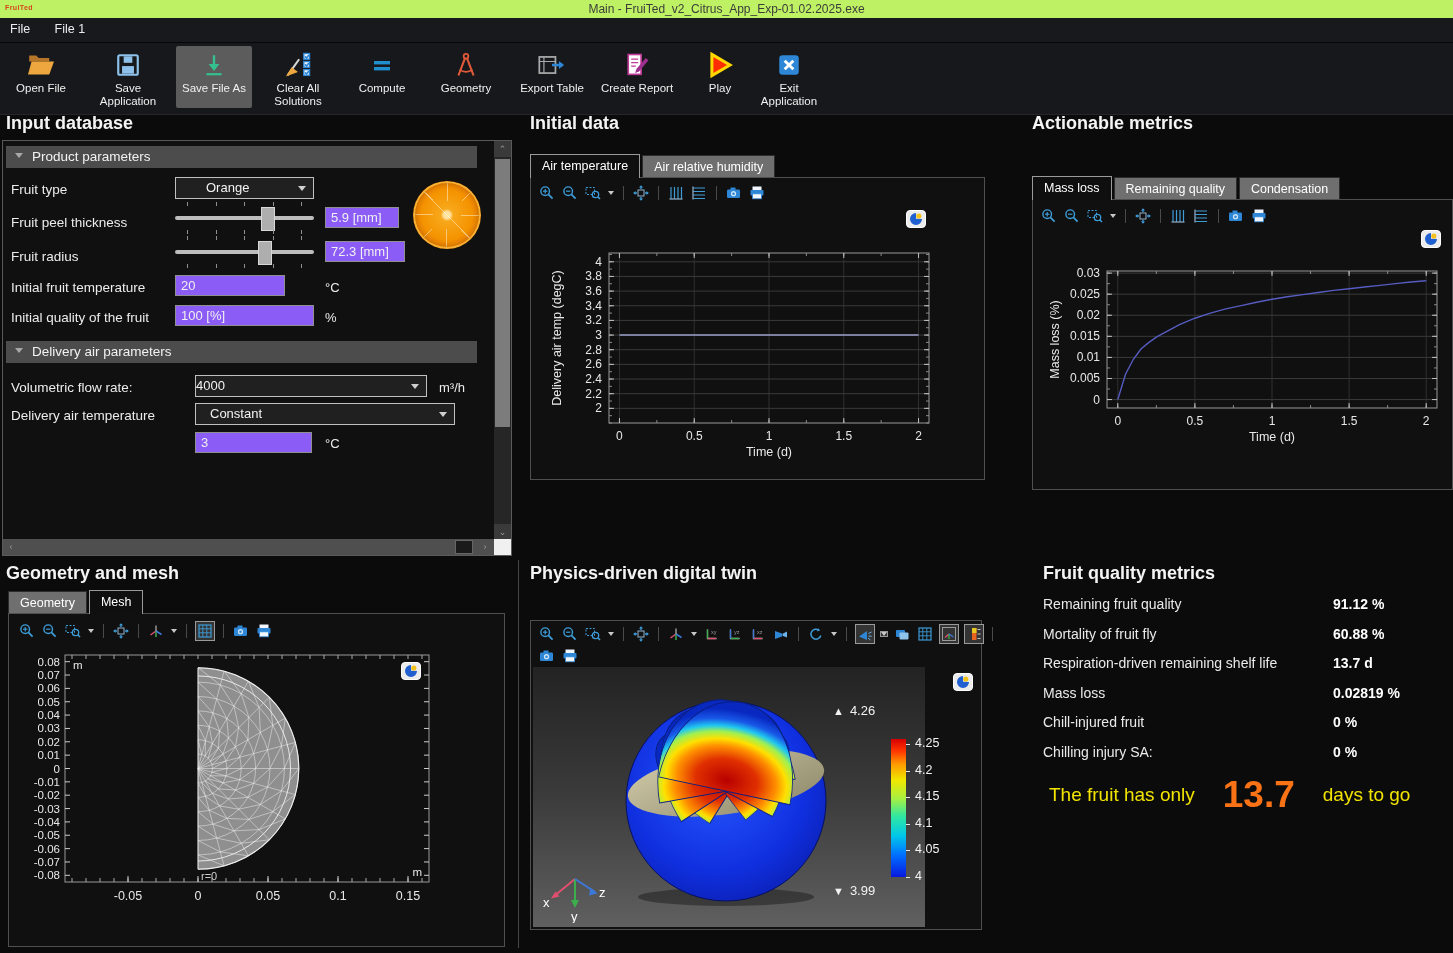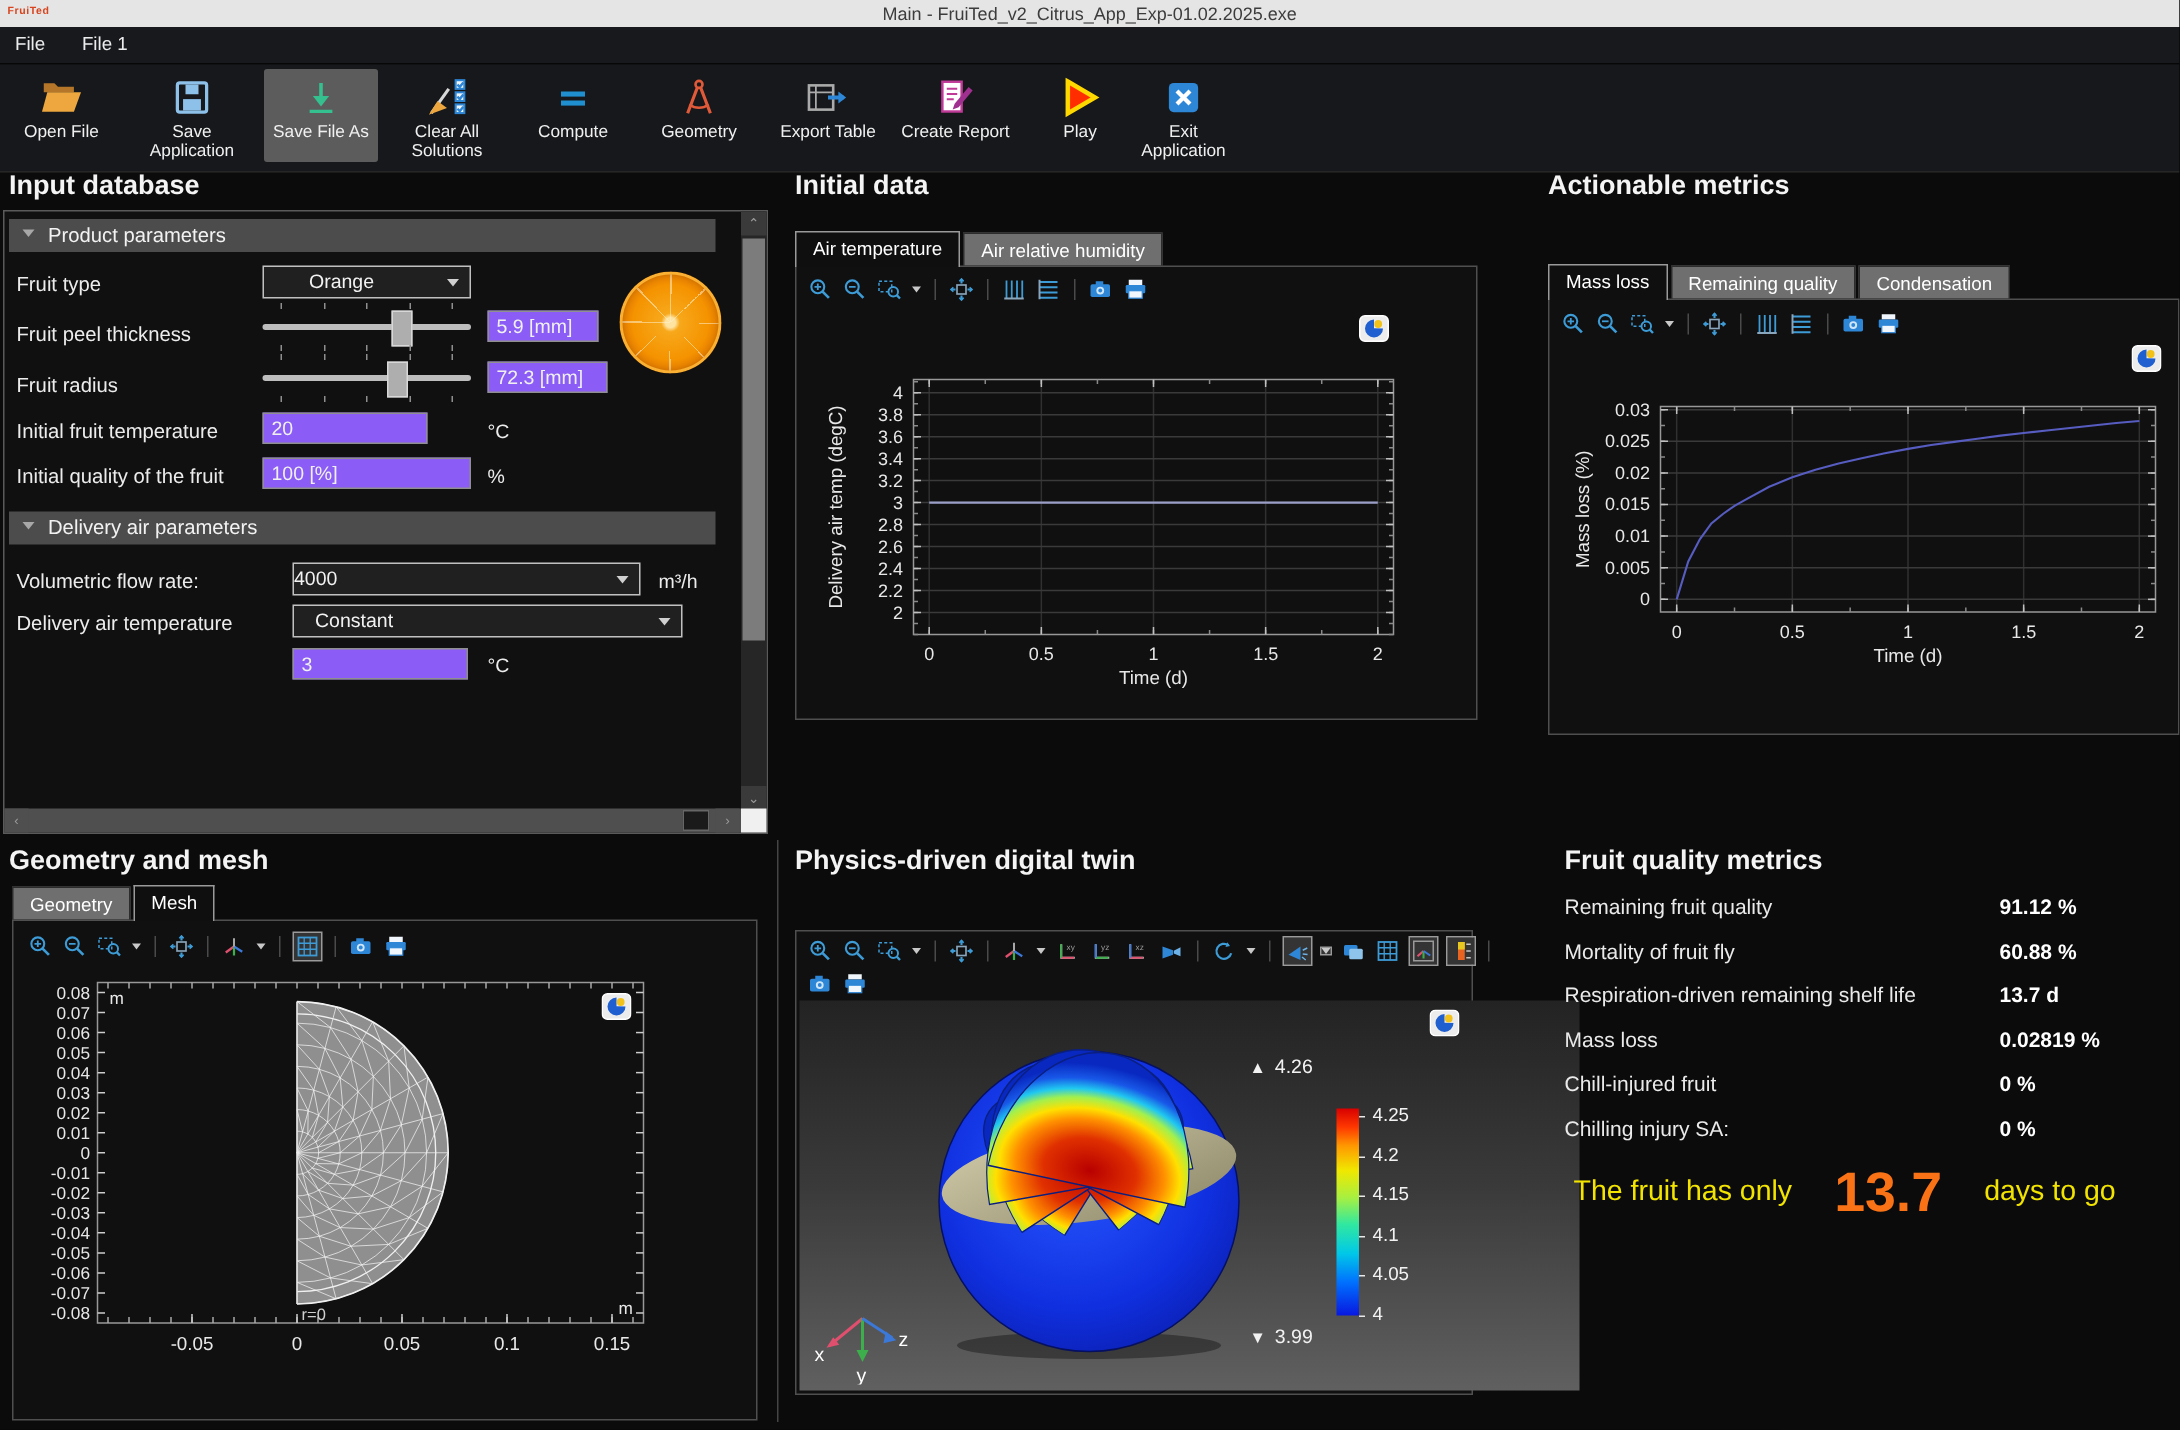"Main -" .titlebar { background: #e5e5e5 -> #bef264 }
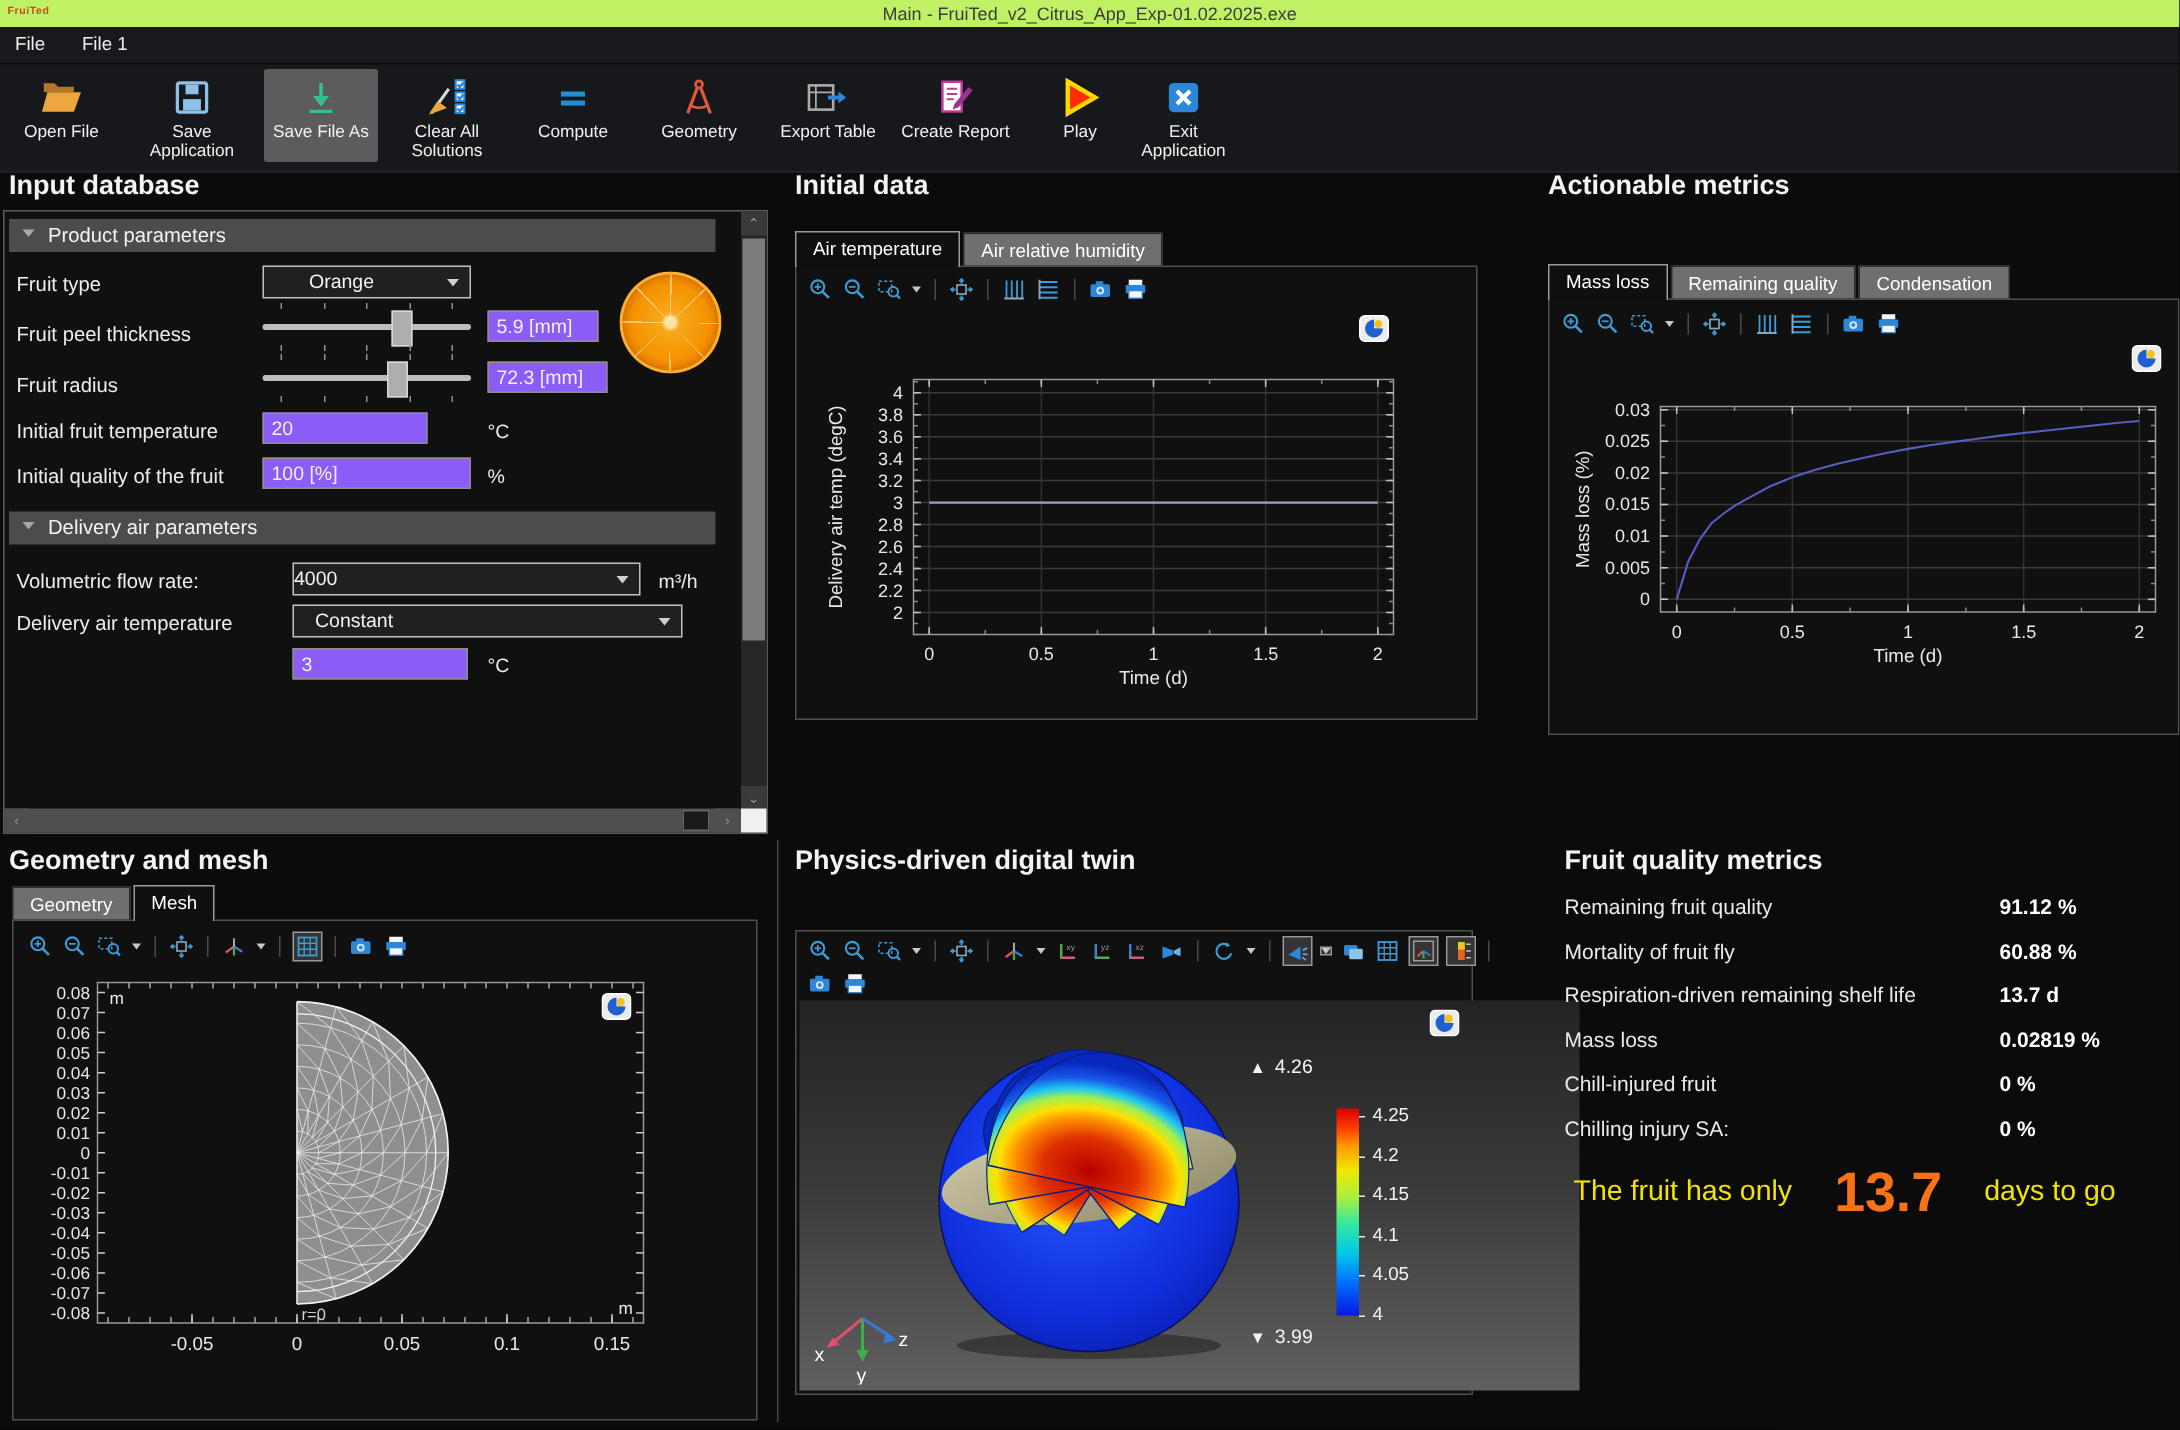"▲ 4.26" div.viewport { width: 520px -> 392px }
